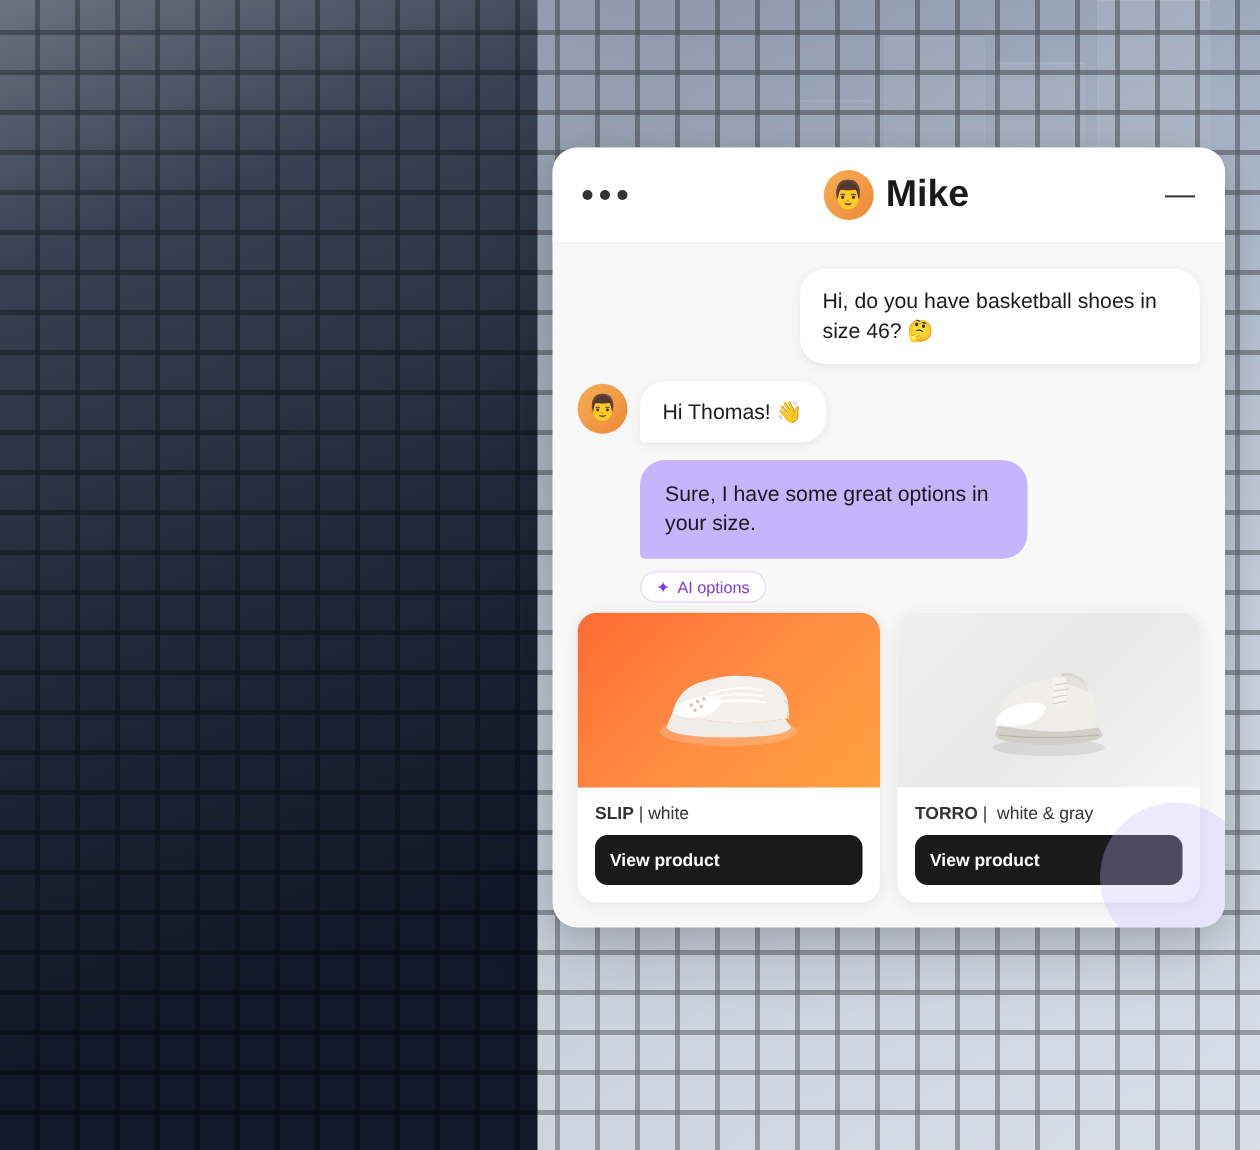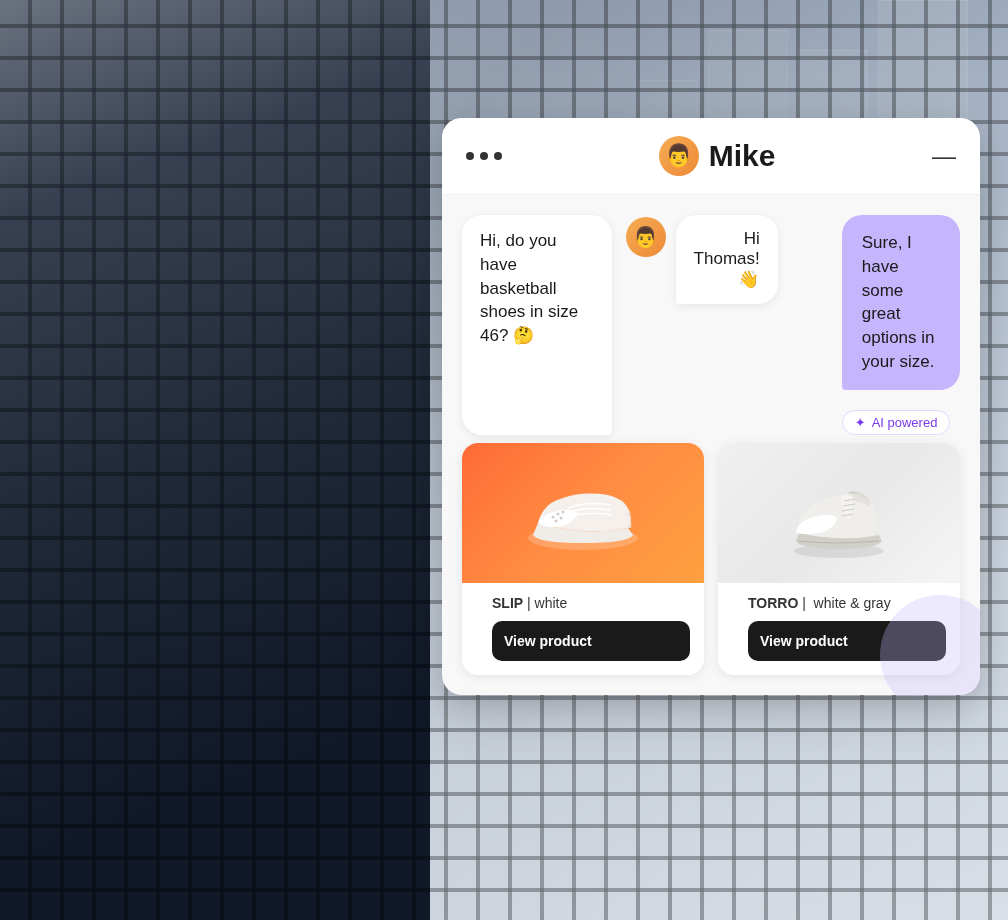"Hi, do you have basketball" .chat-body { flex-direction: row -> column }
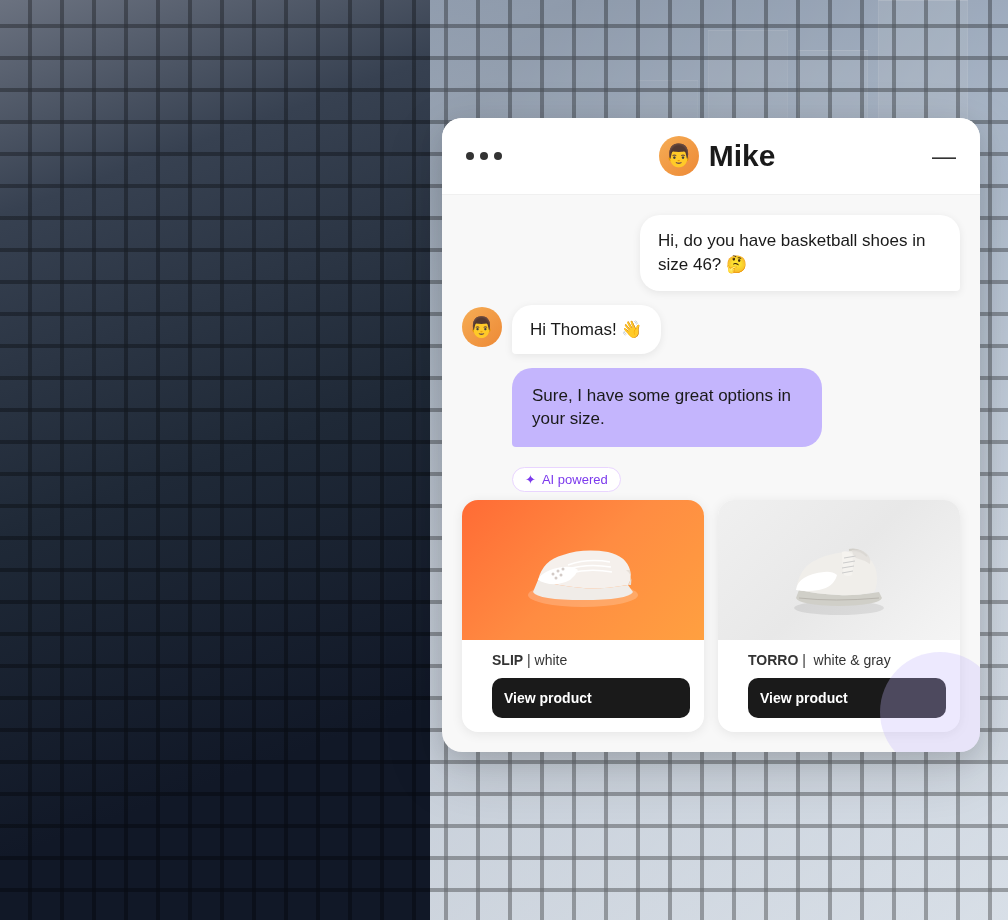"Sure, I have some great" .msg-agent-block { gap: 20px -> 10px }
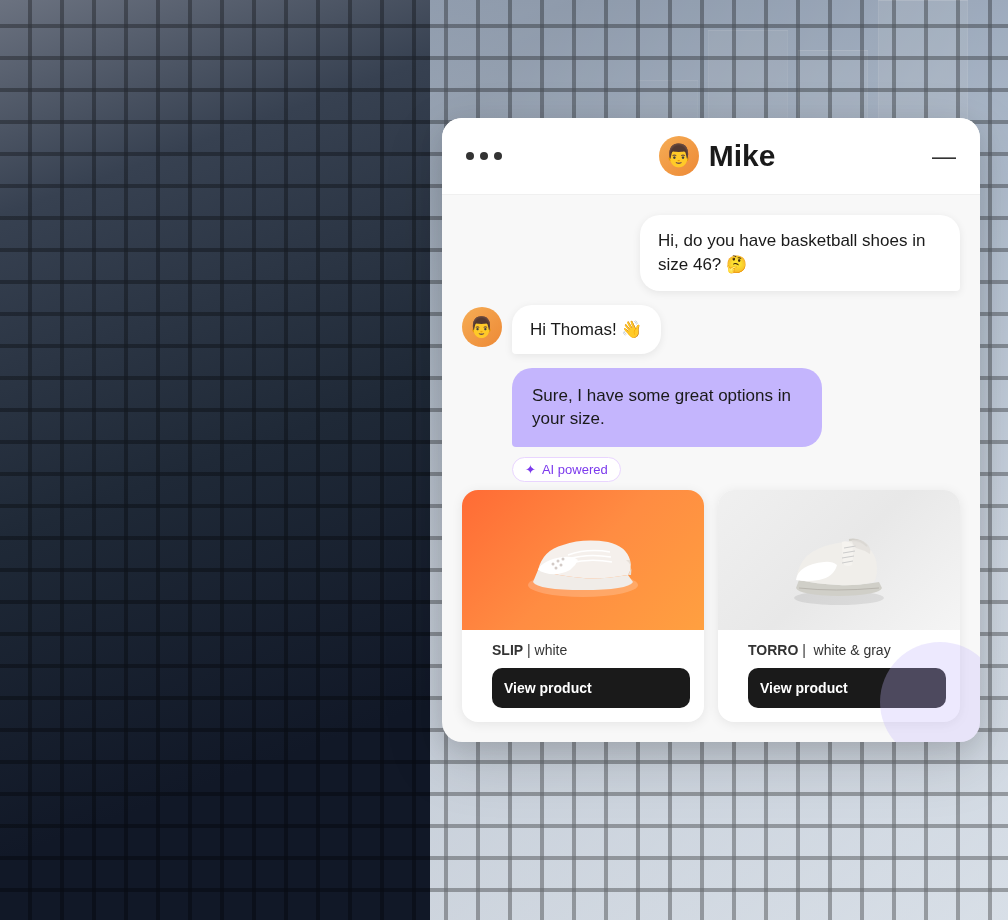"AI powered" span { text: powered -> options }
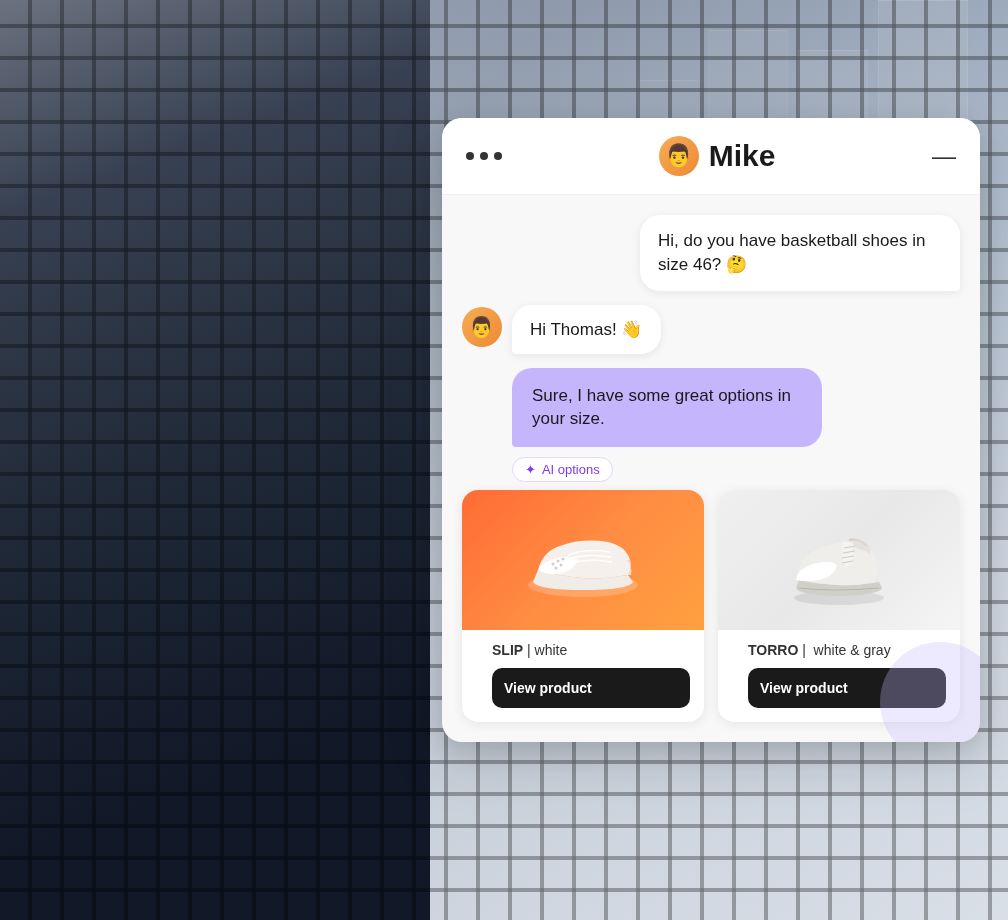"SLIP | white" .product-info { margin-left: 16px -> none }
